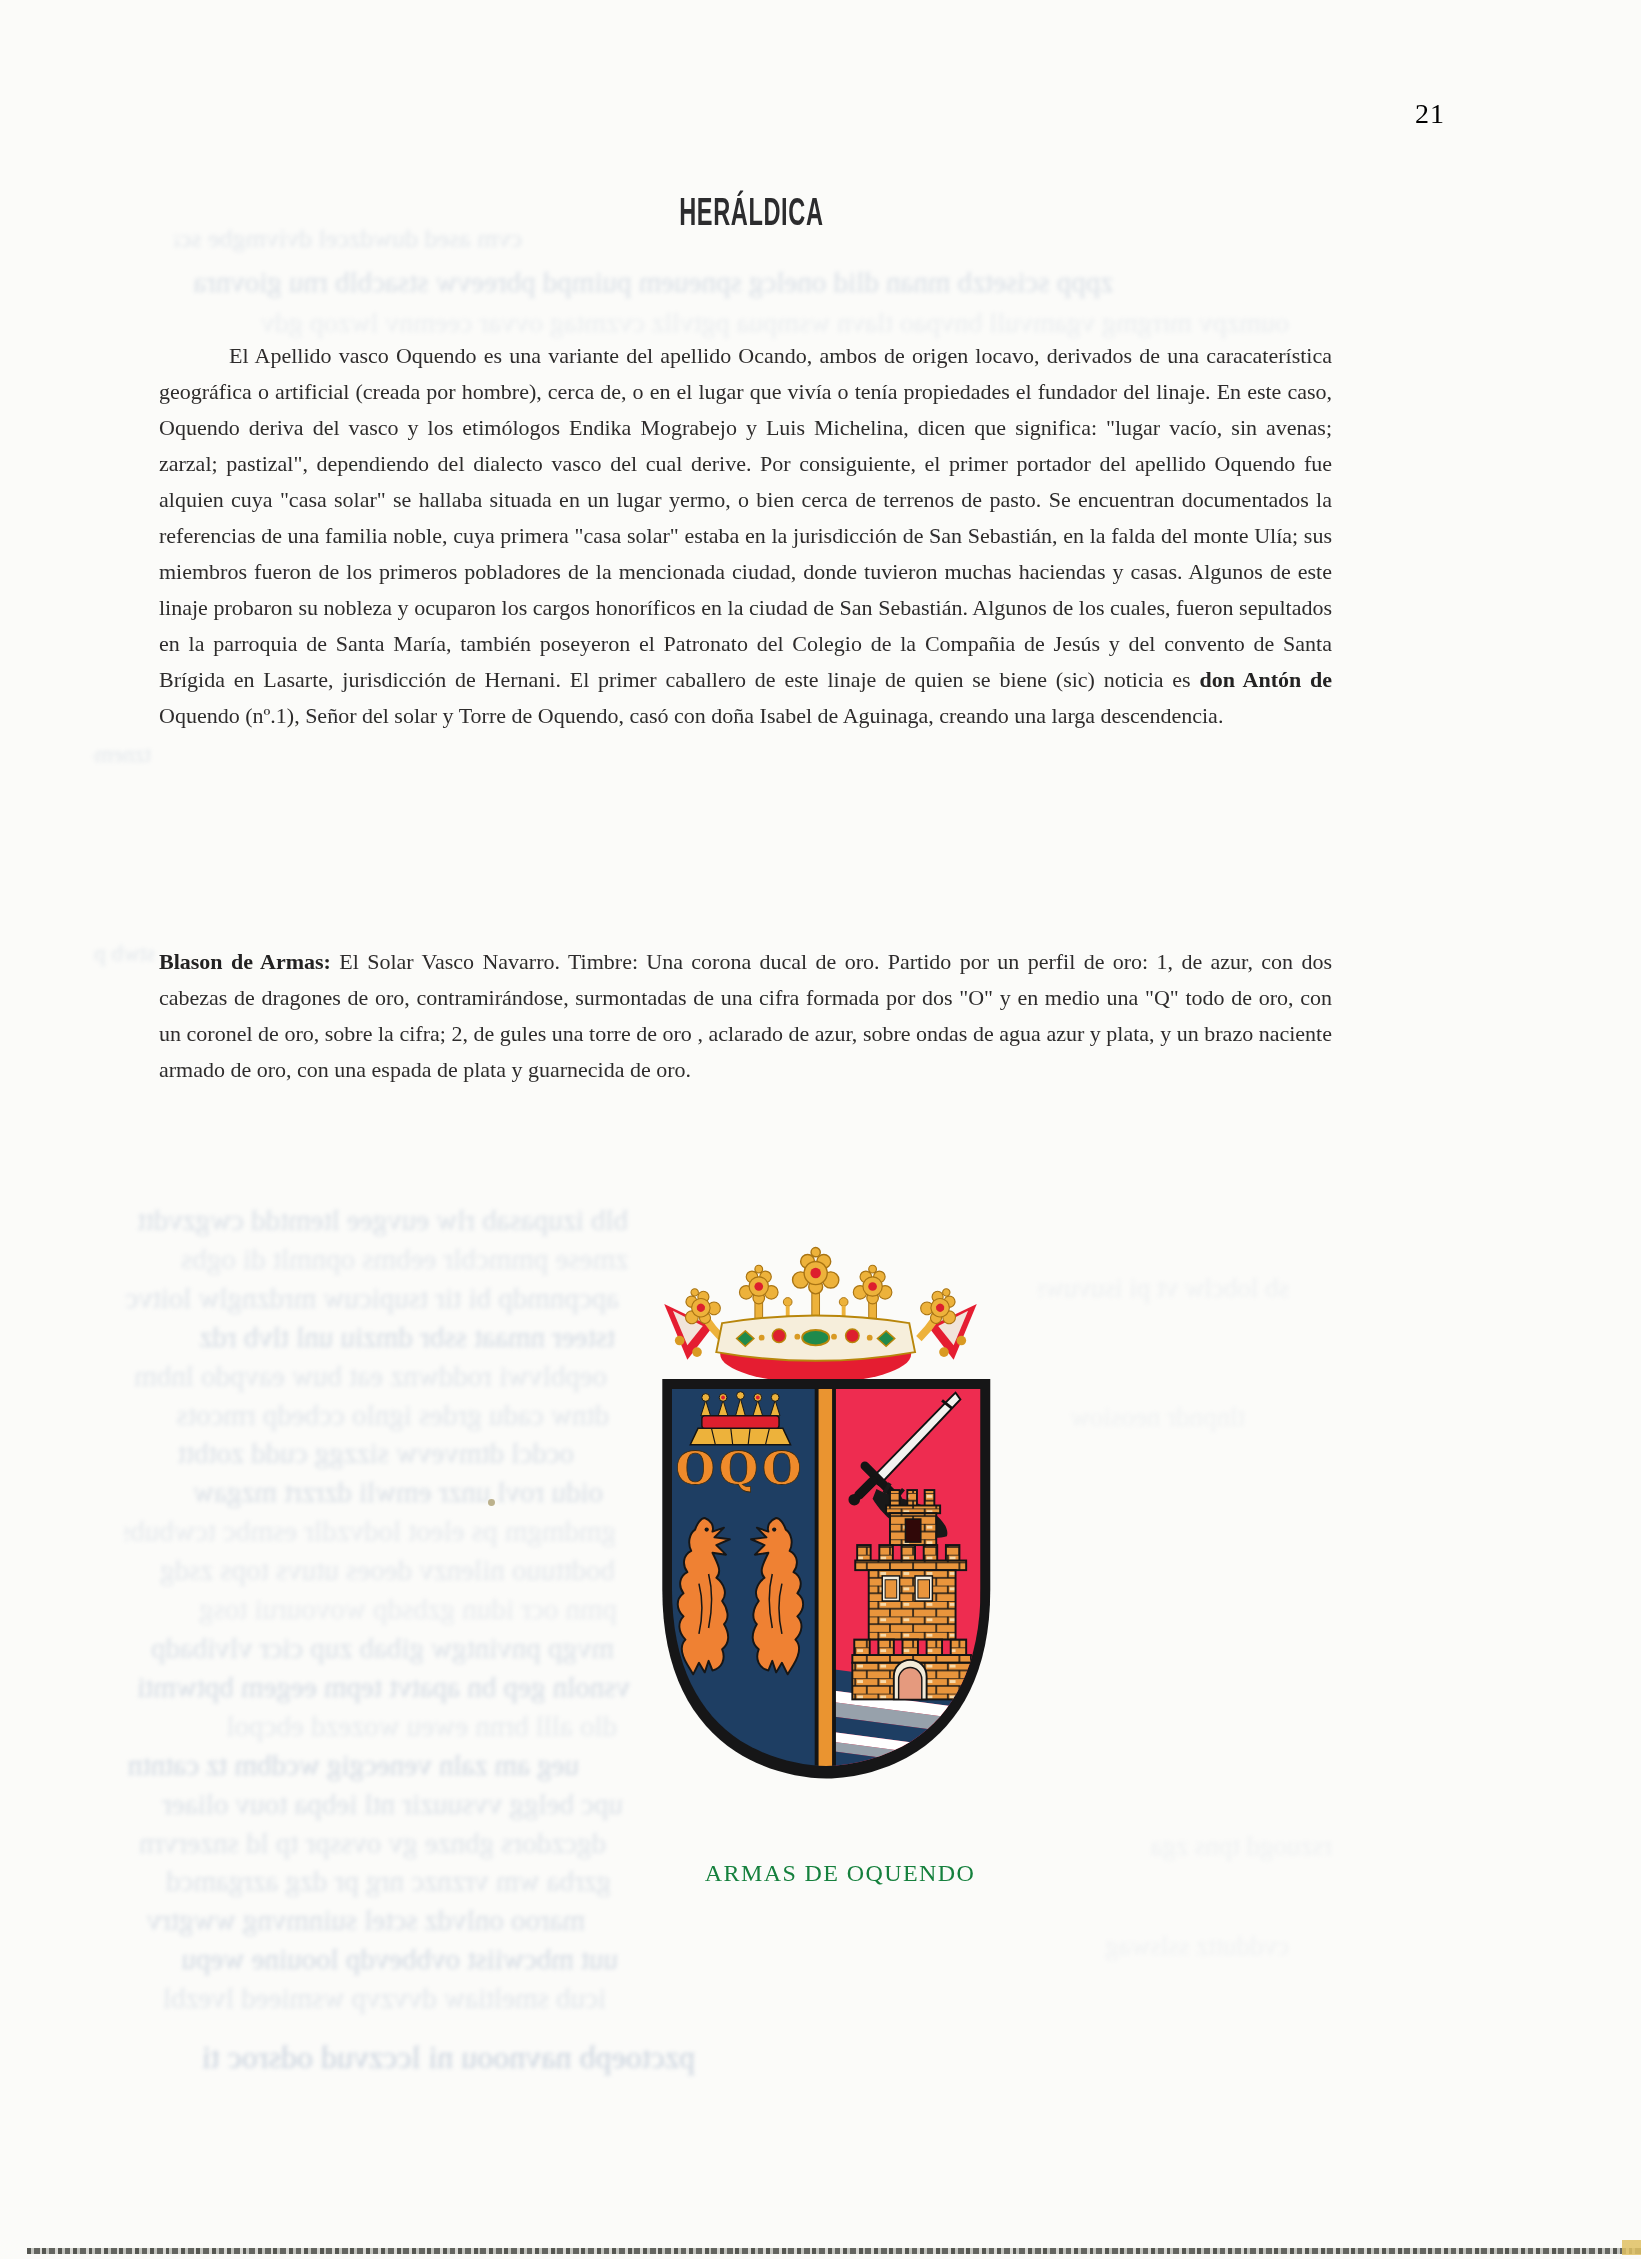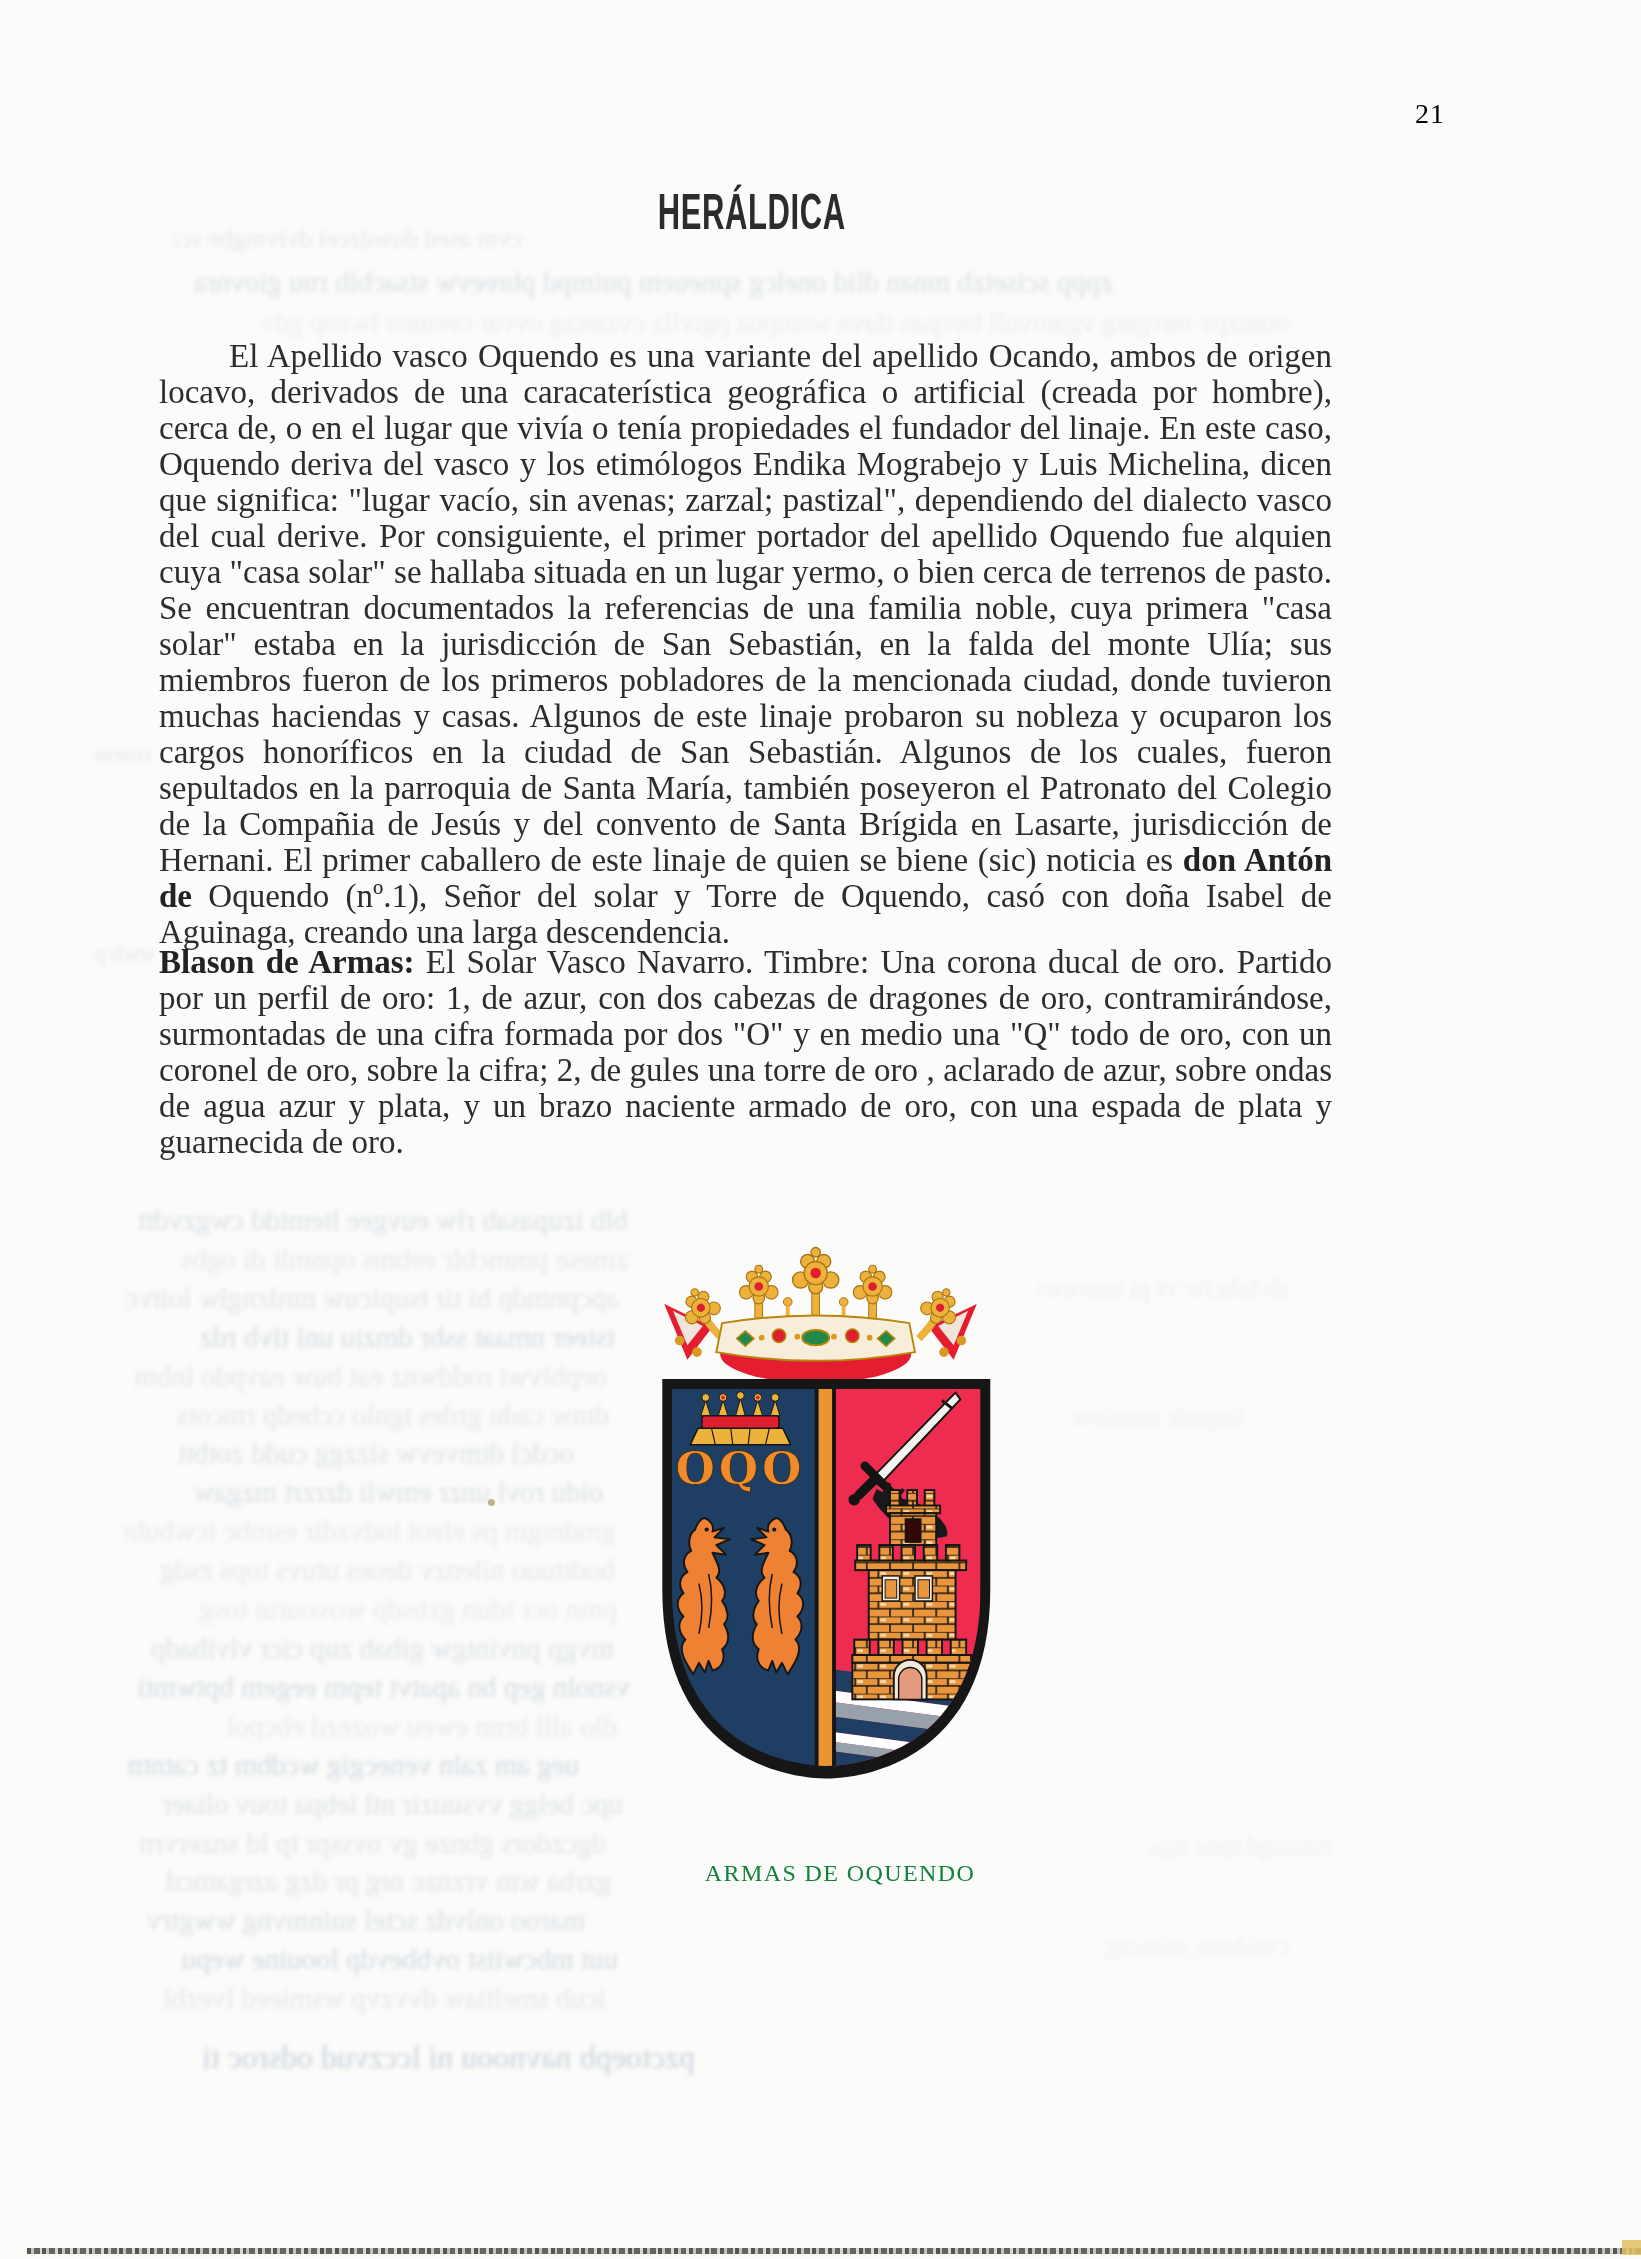"HERÁLDICA" .doc-title { font-size: 50px -> 38px }
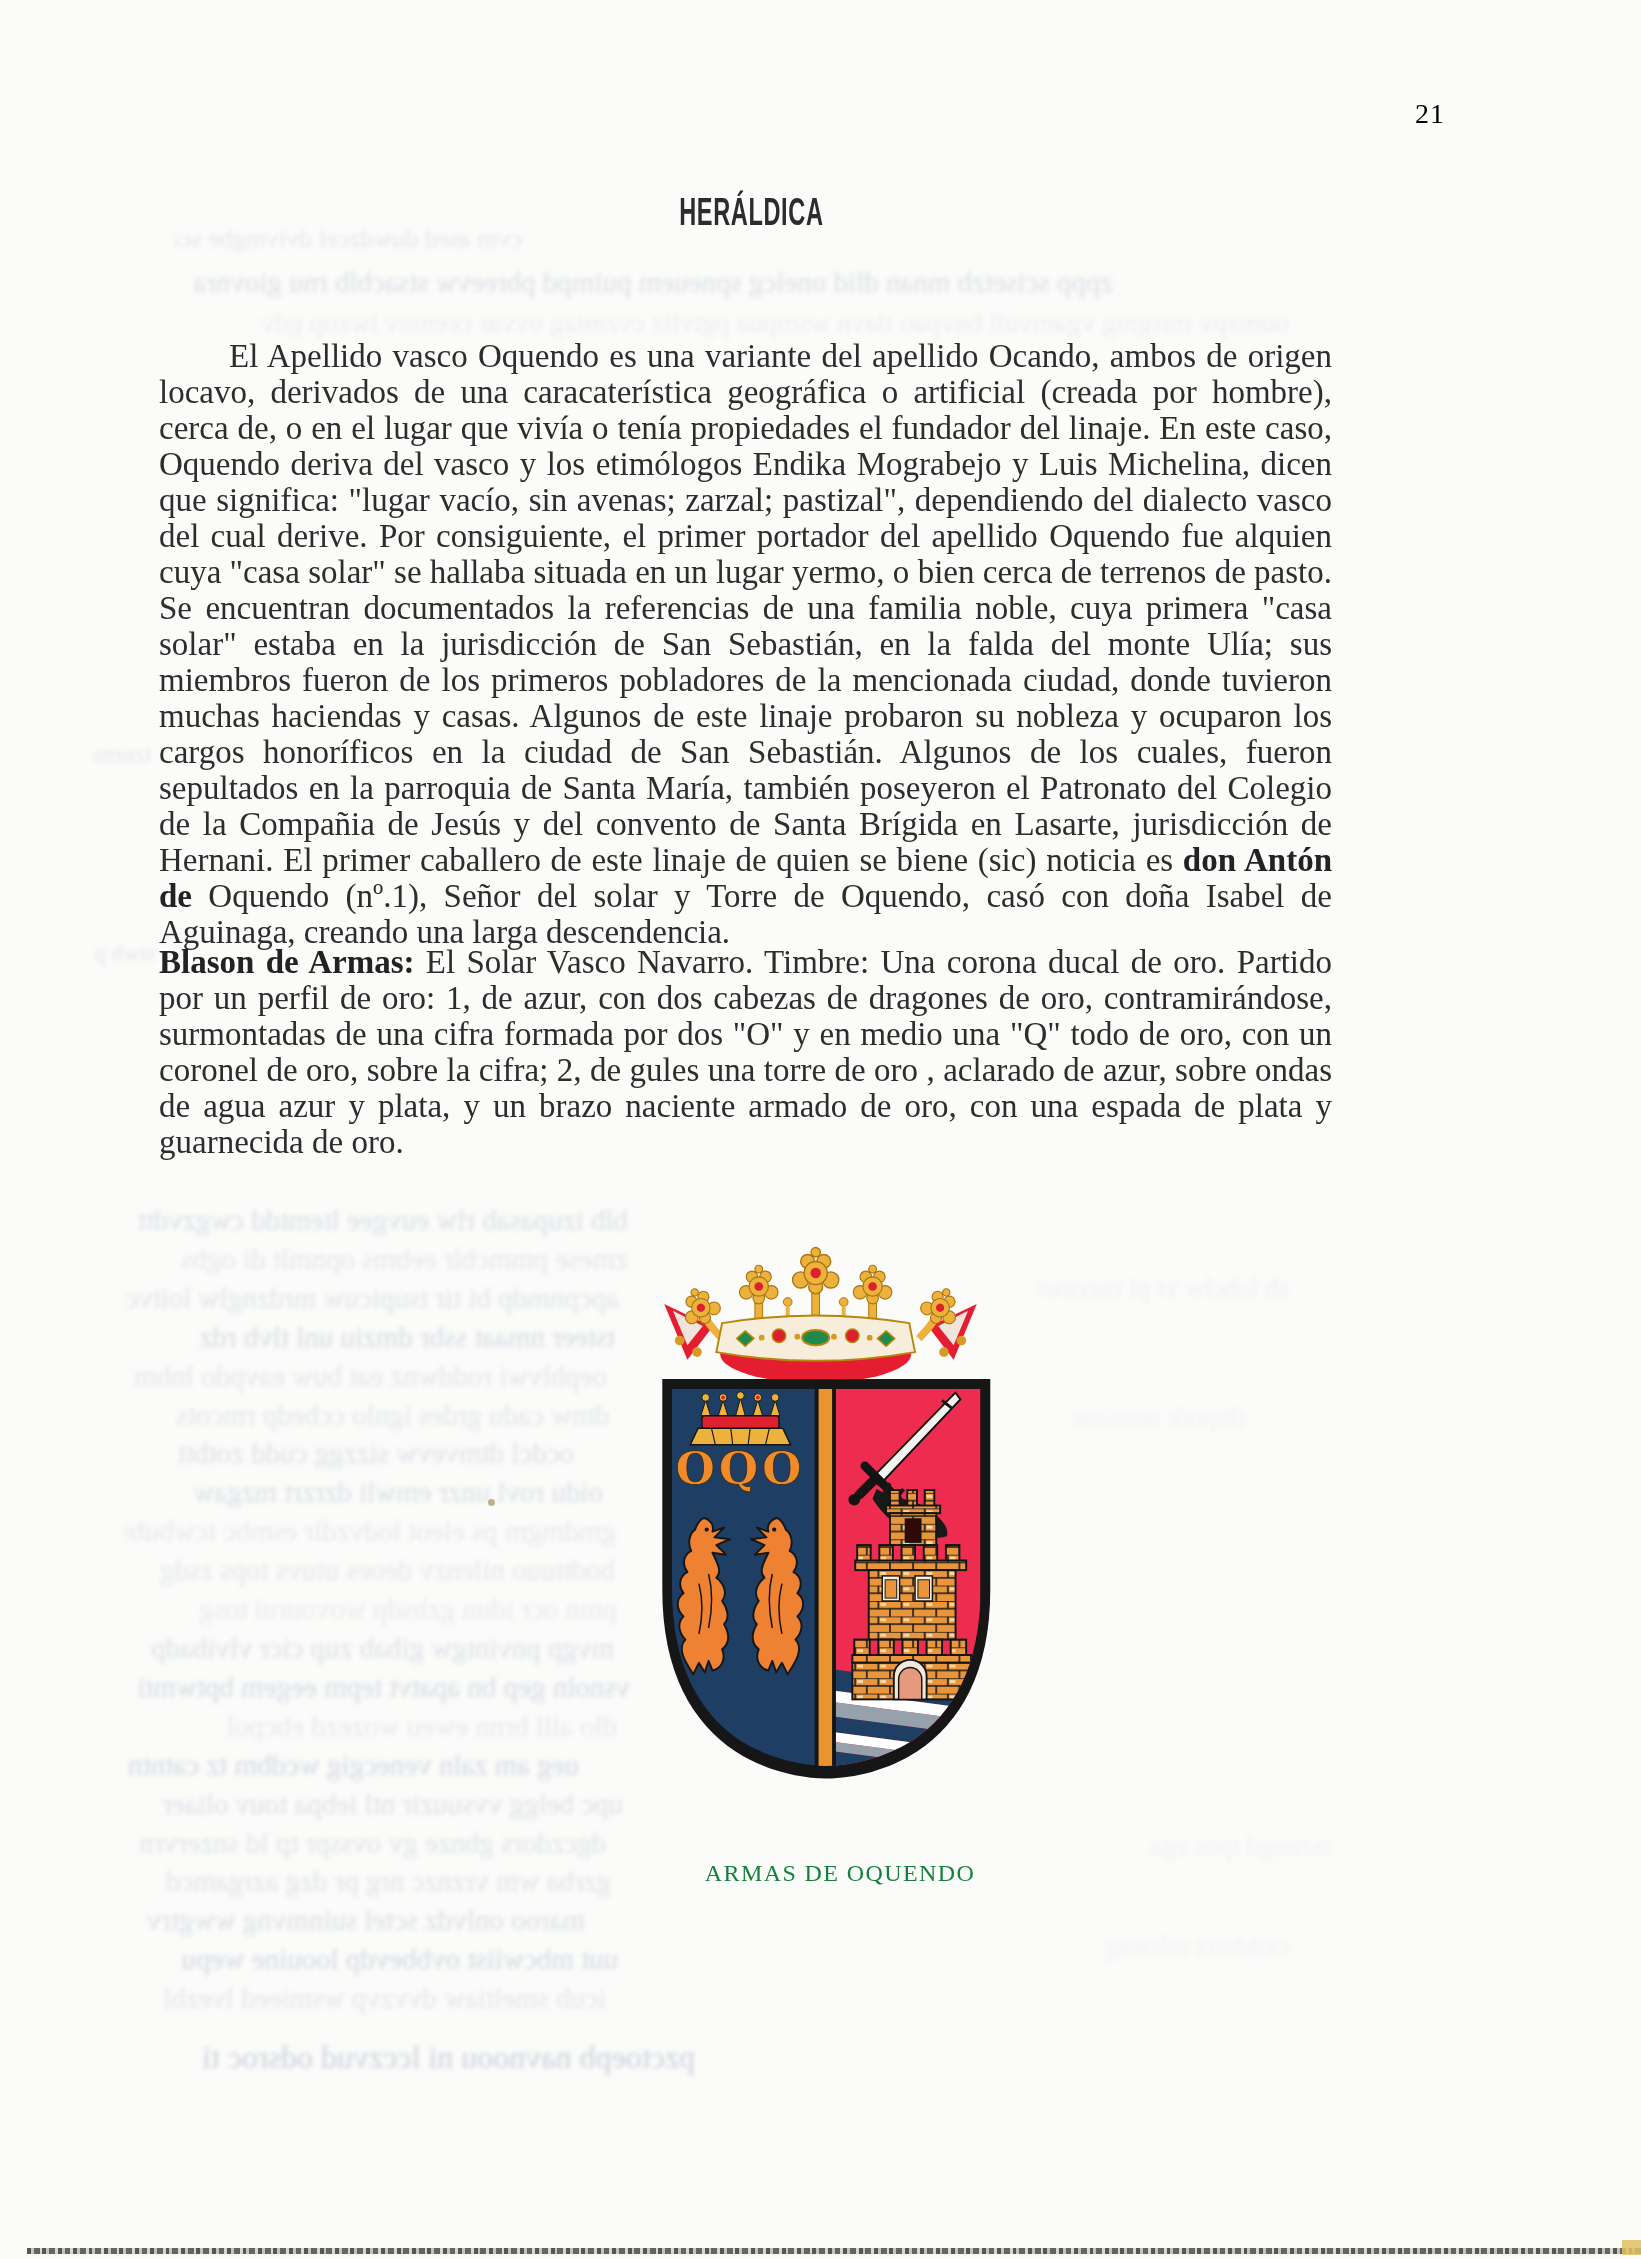"El Apellido vasco Oquendo es" .body-text { font-size: 33px -> 22px }
